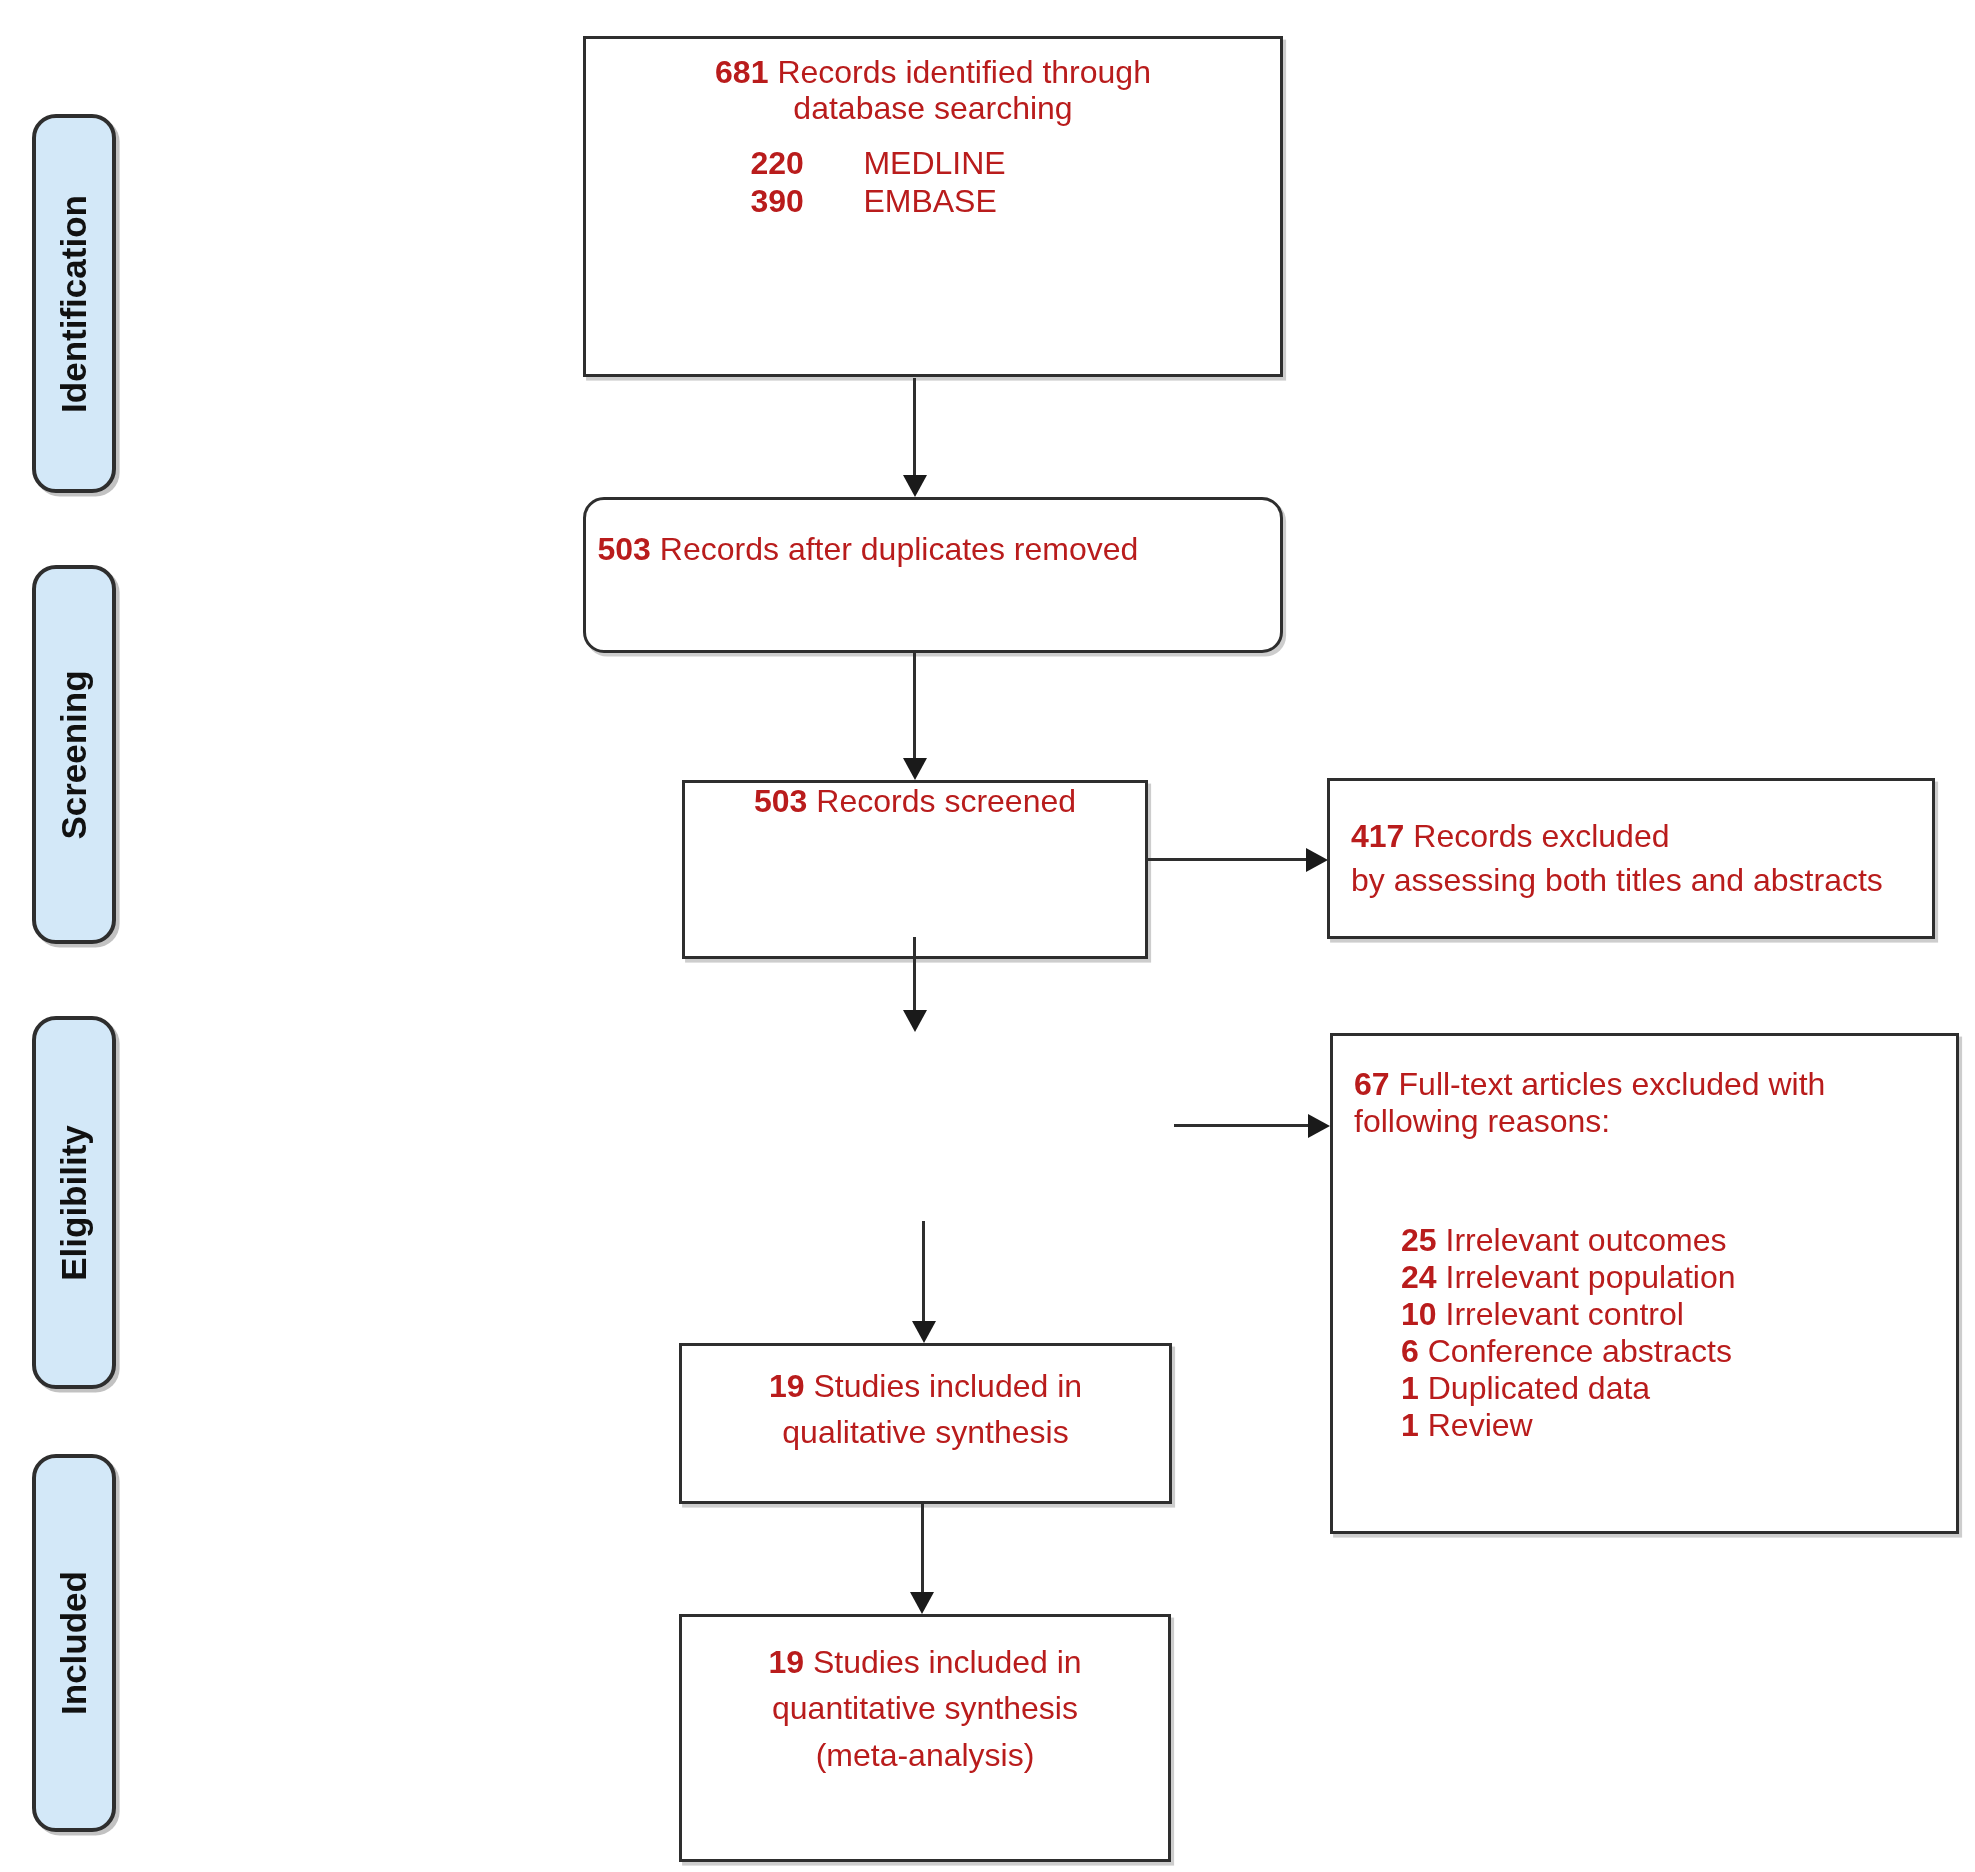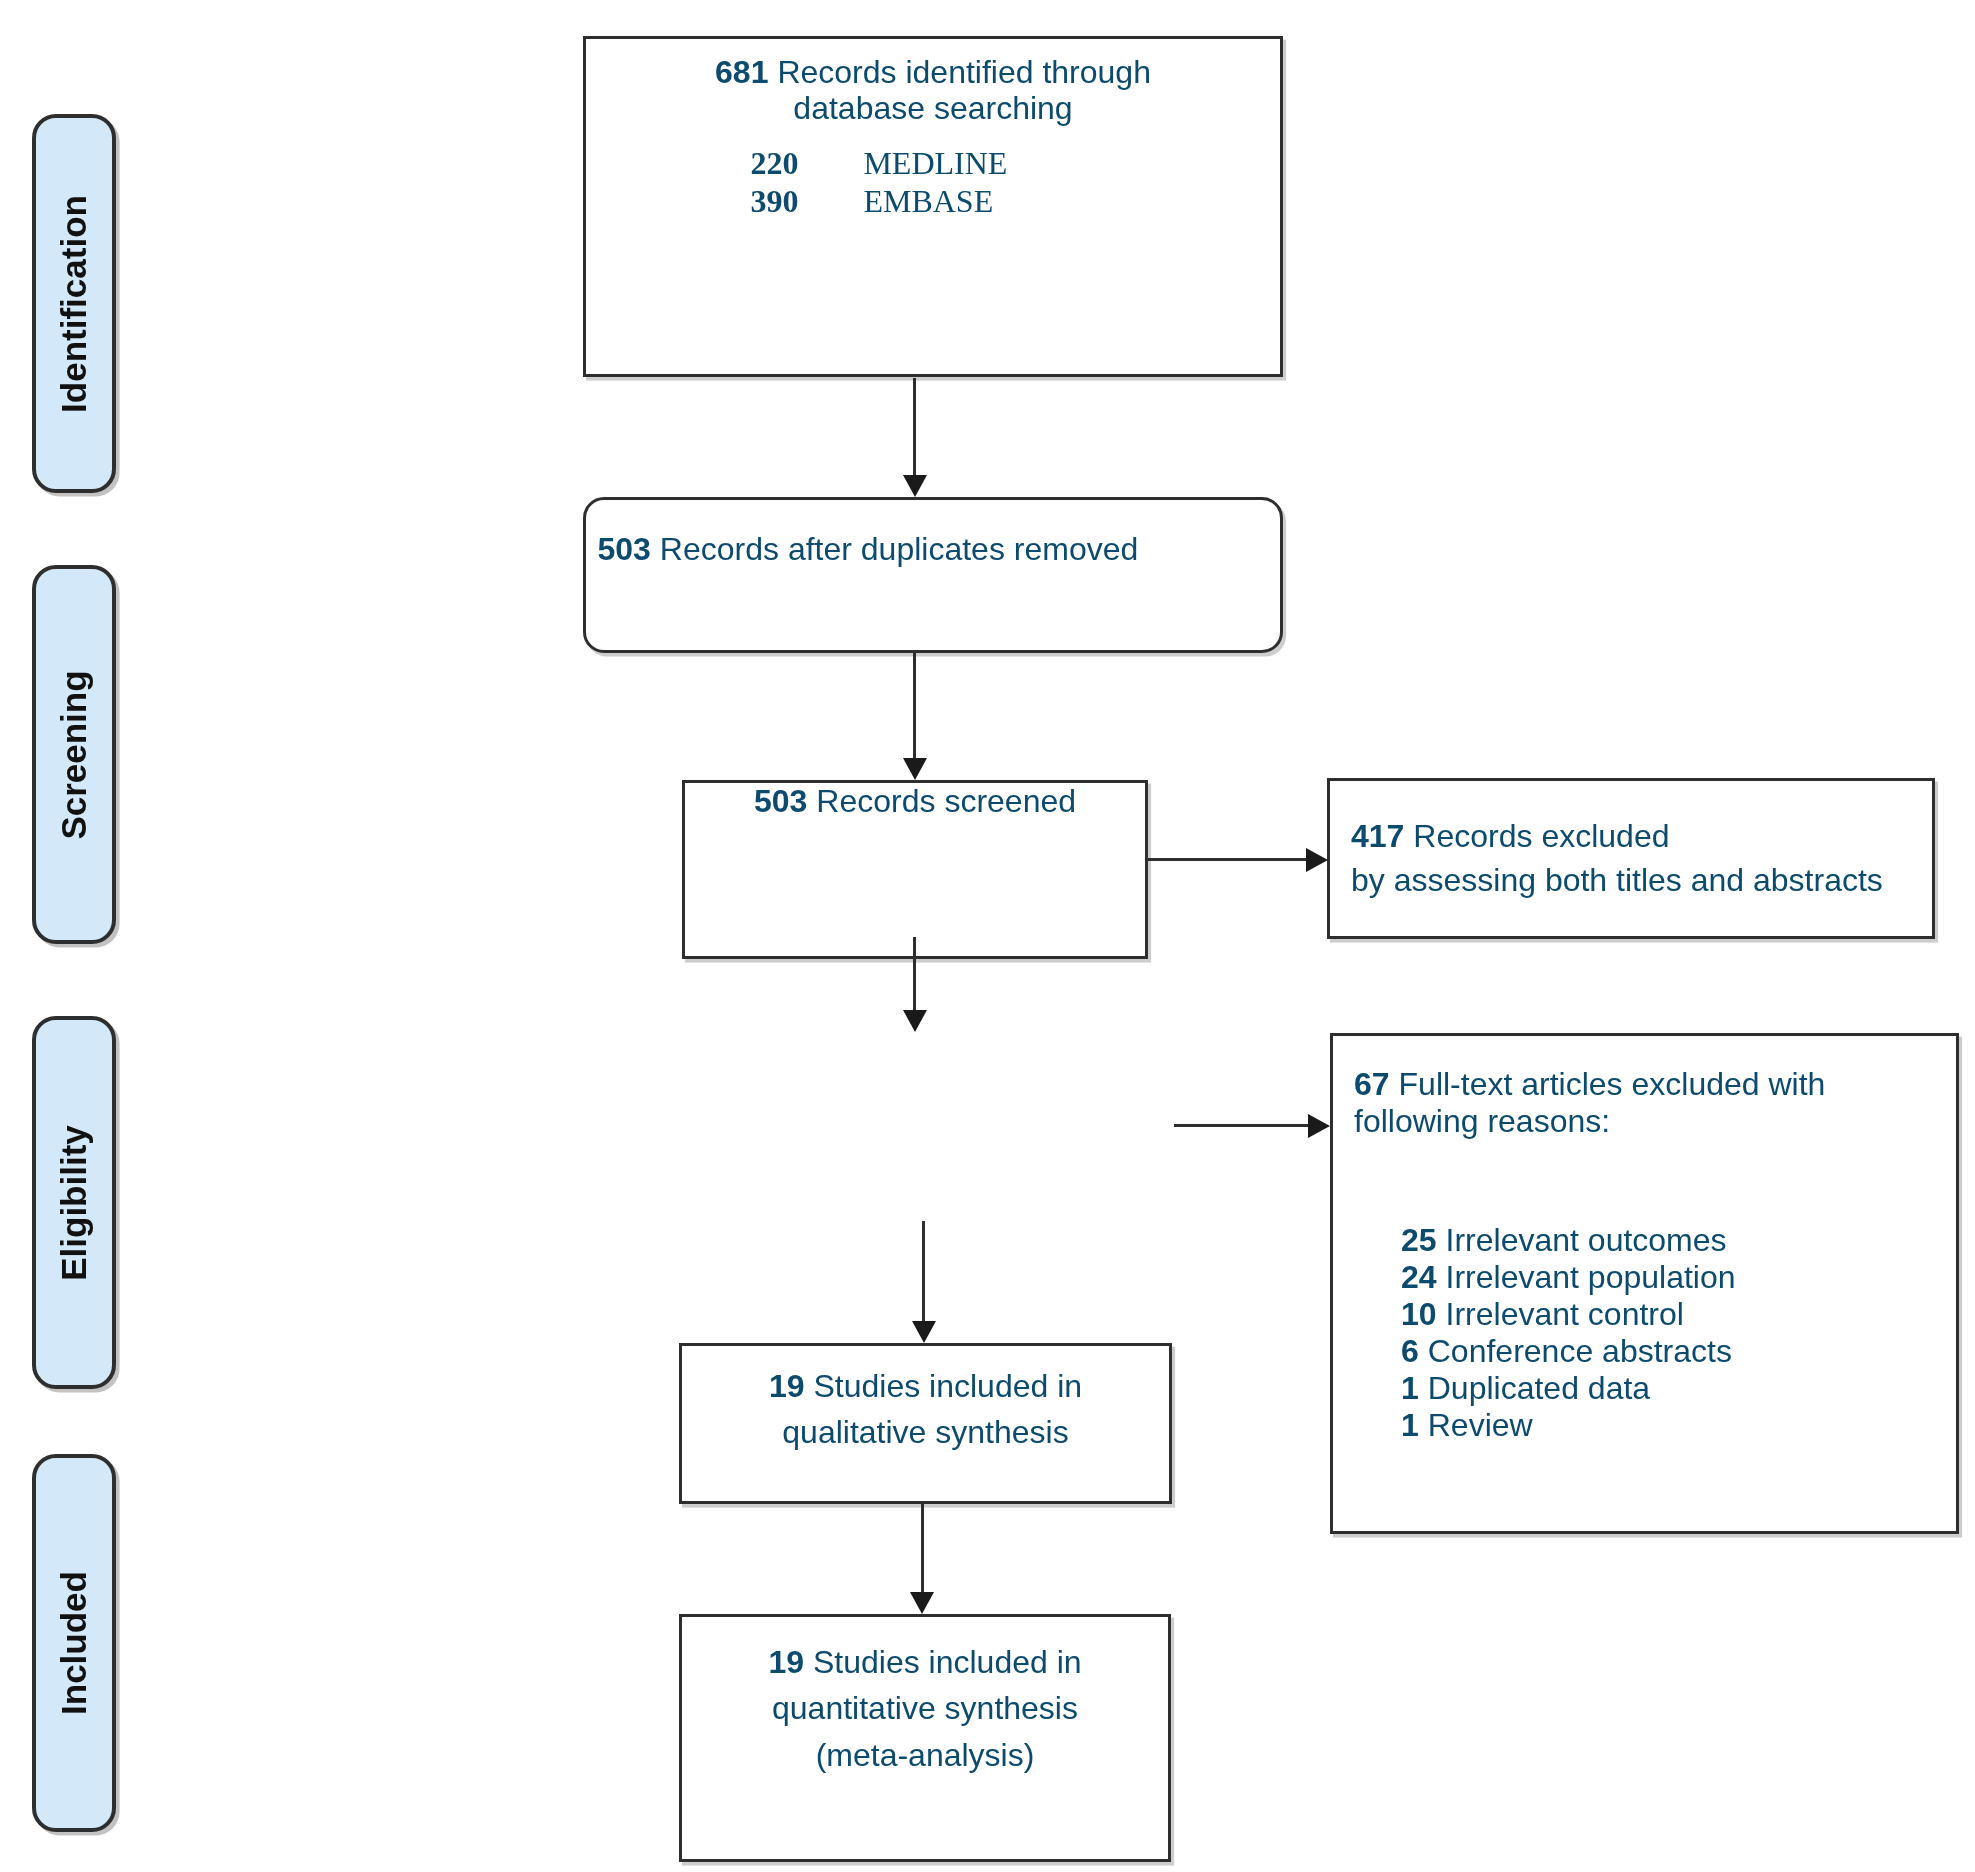"681 Records identified through" .fbox { color: #0c4a6e -> #b91c1c }
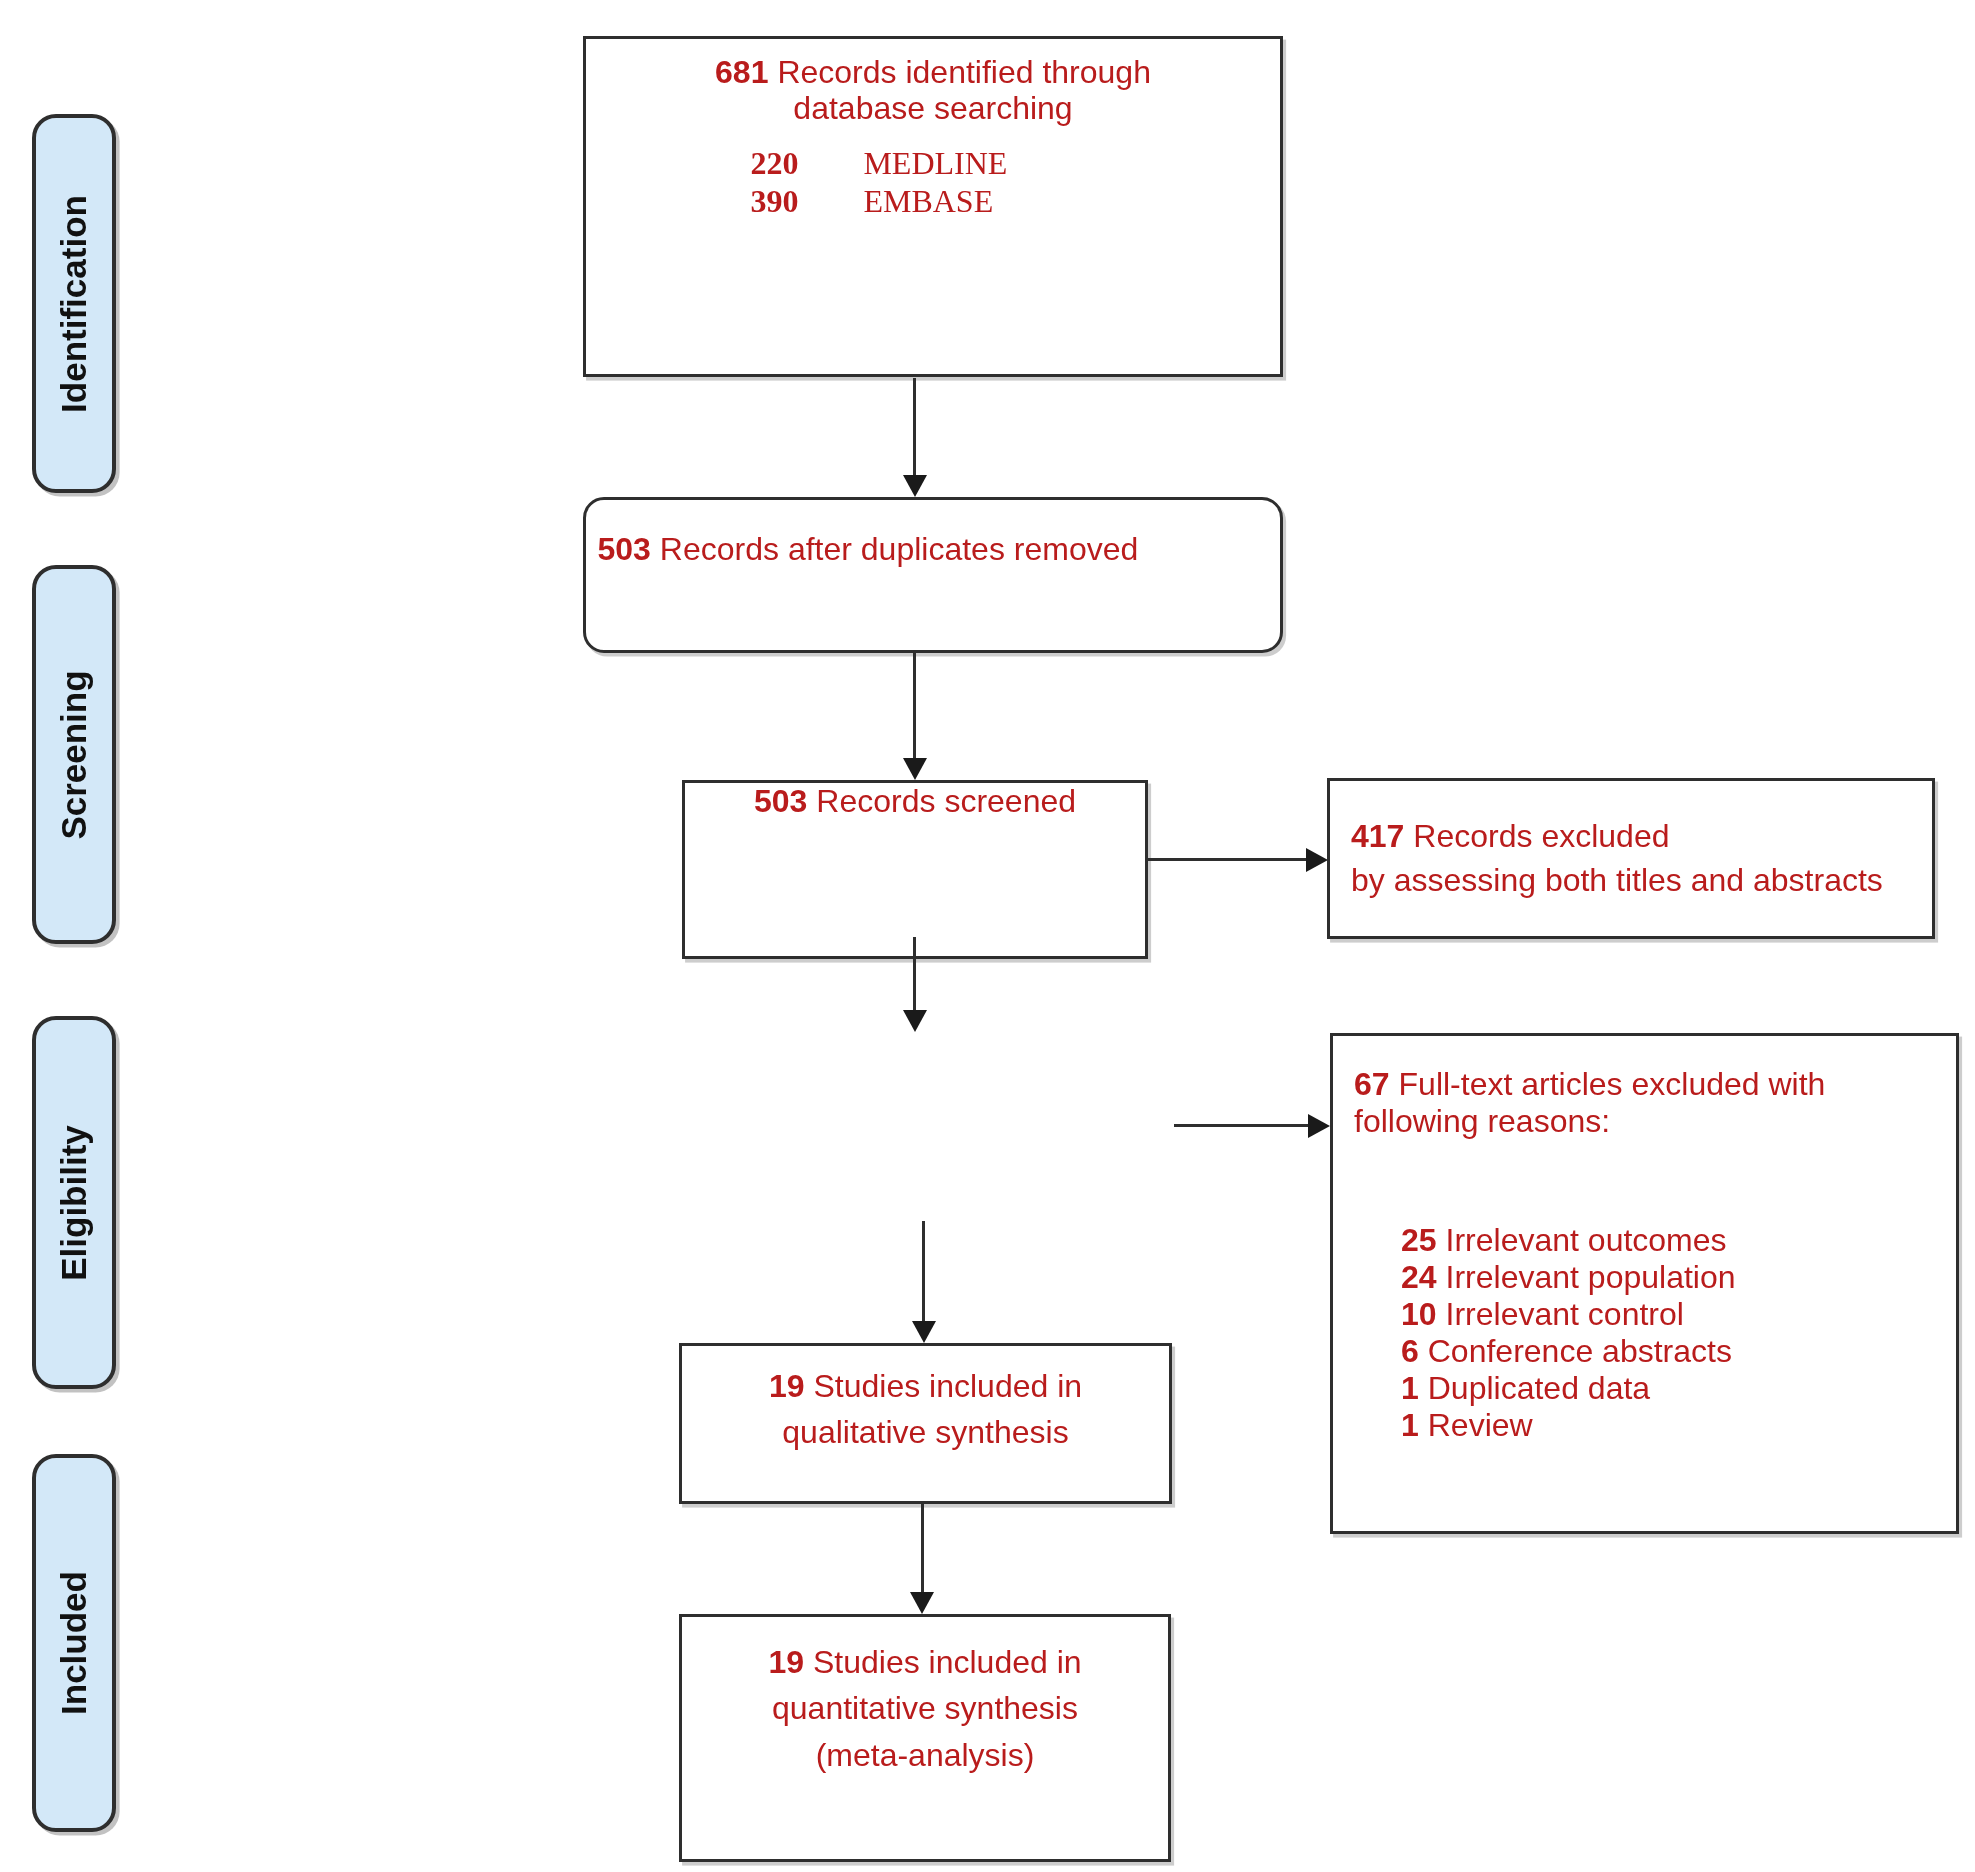"220 MEDLINE" .src-row { font-family: Liberation Serif, serif -> none }
